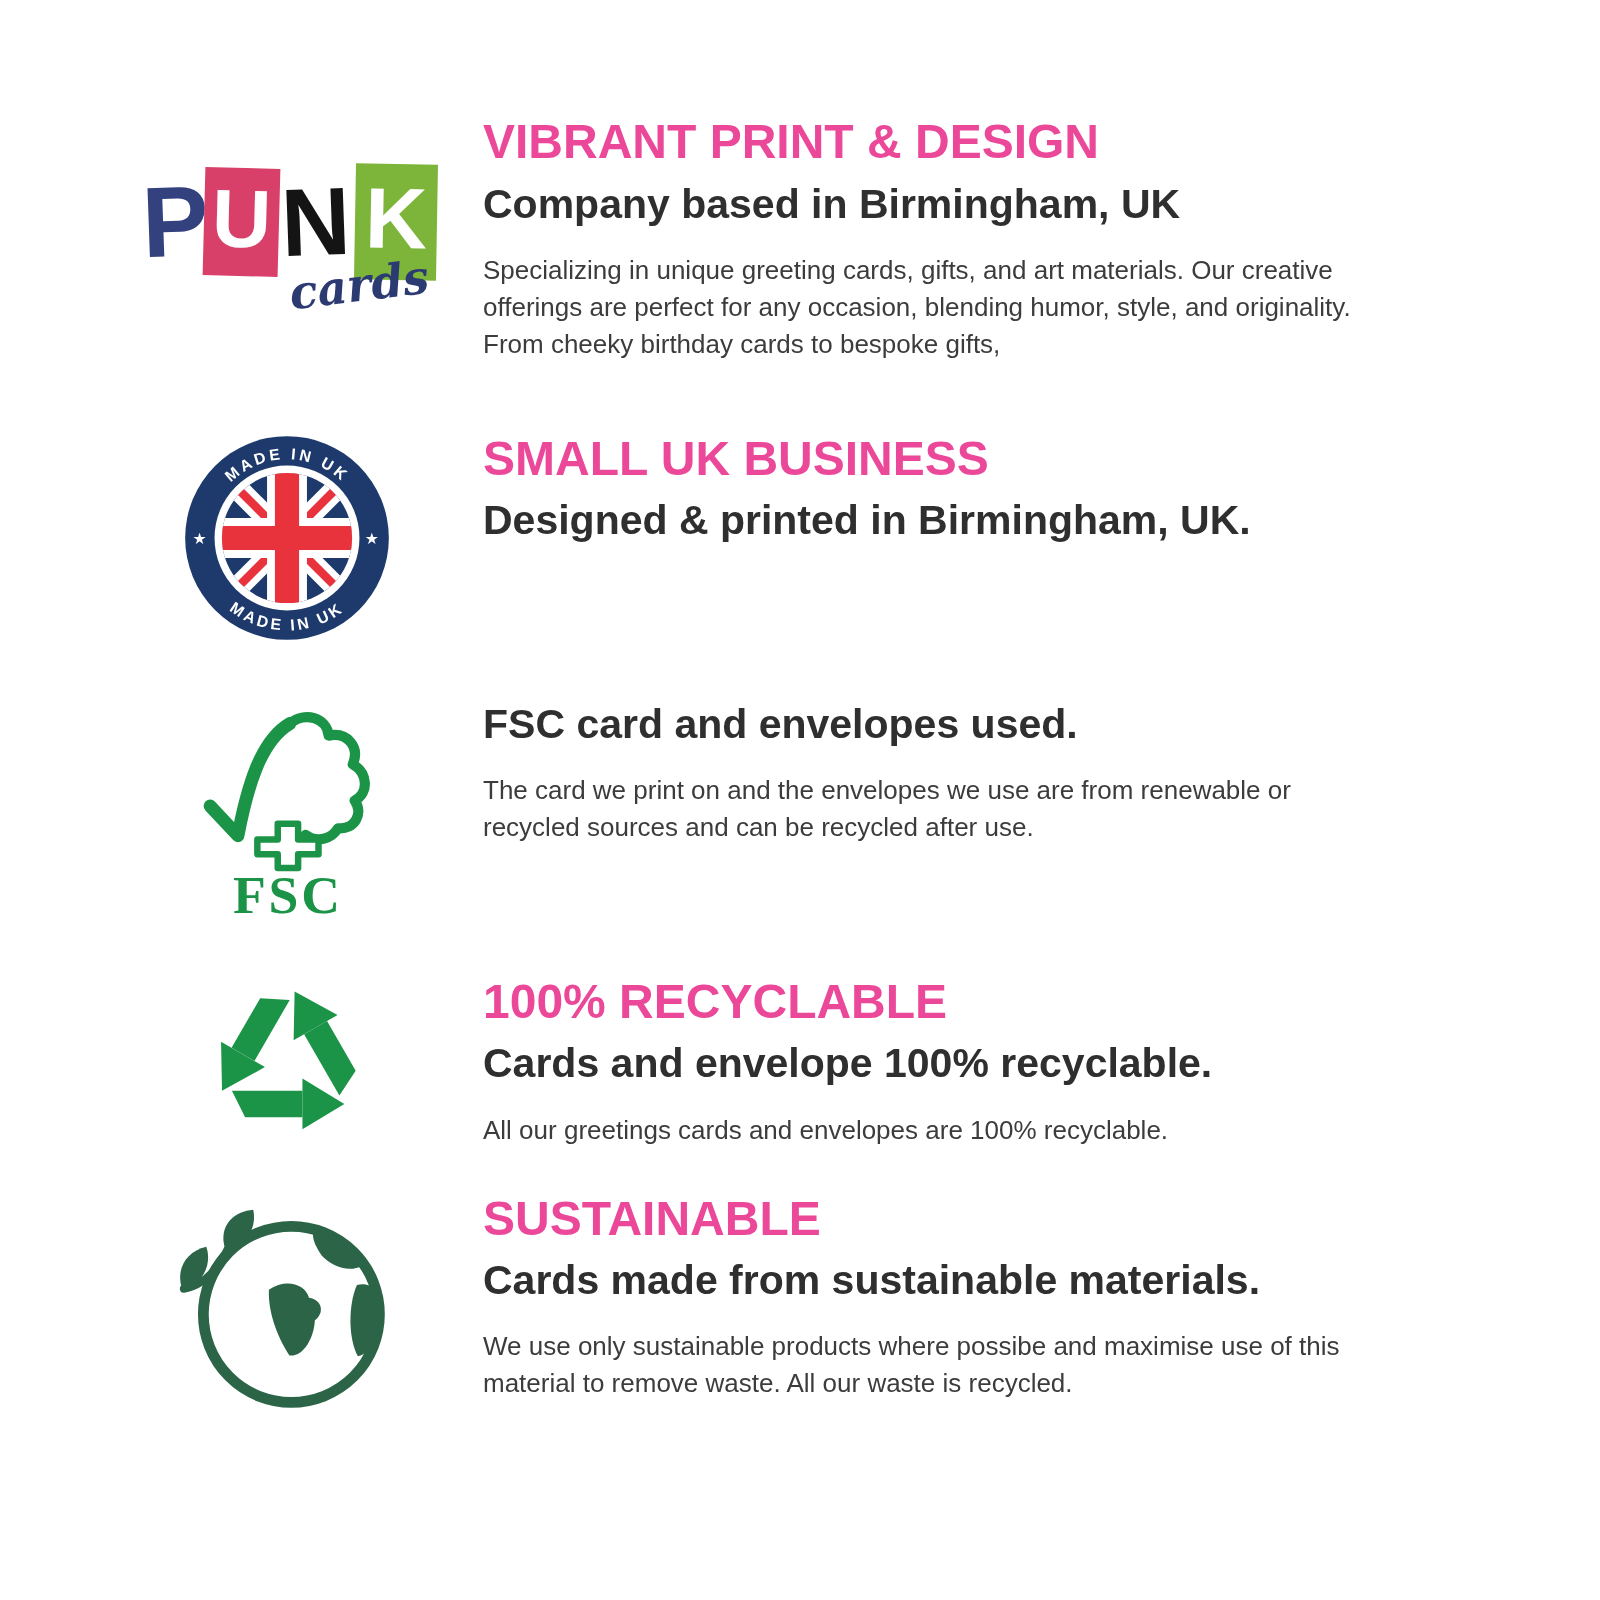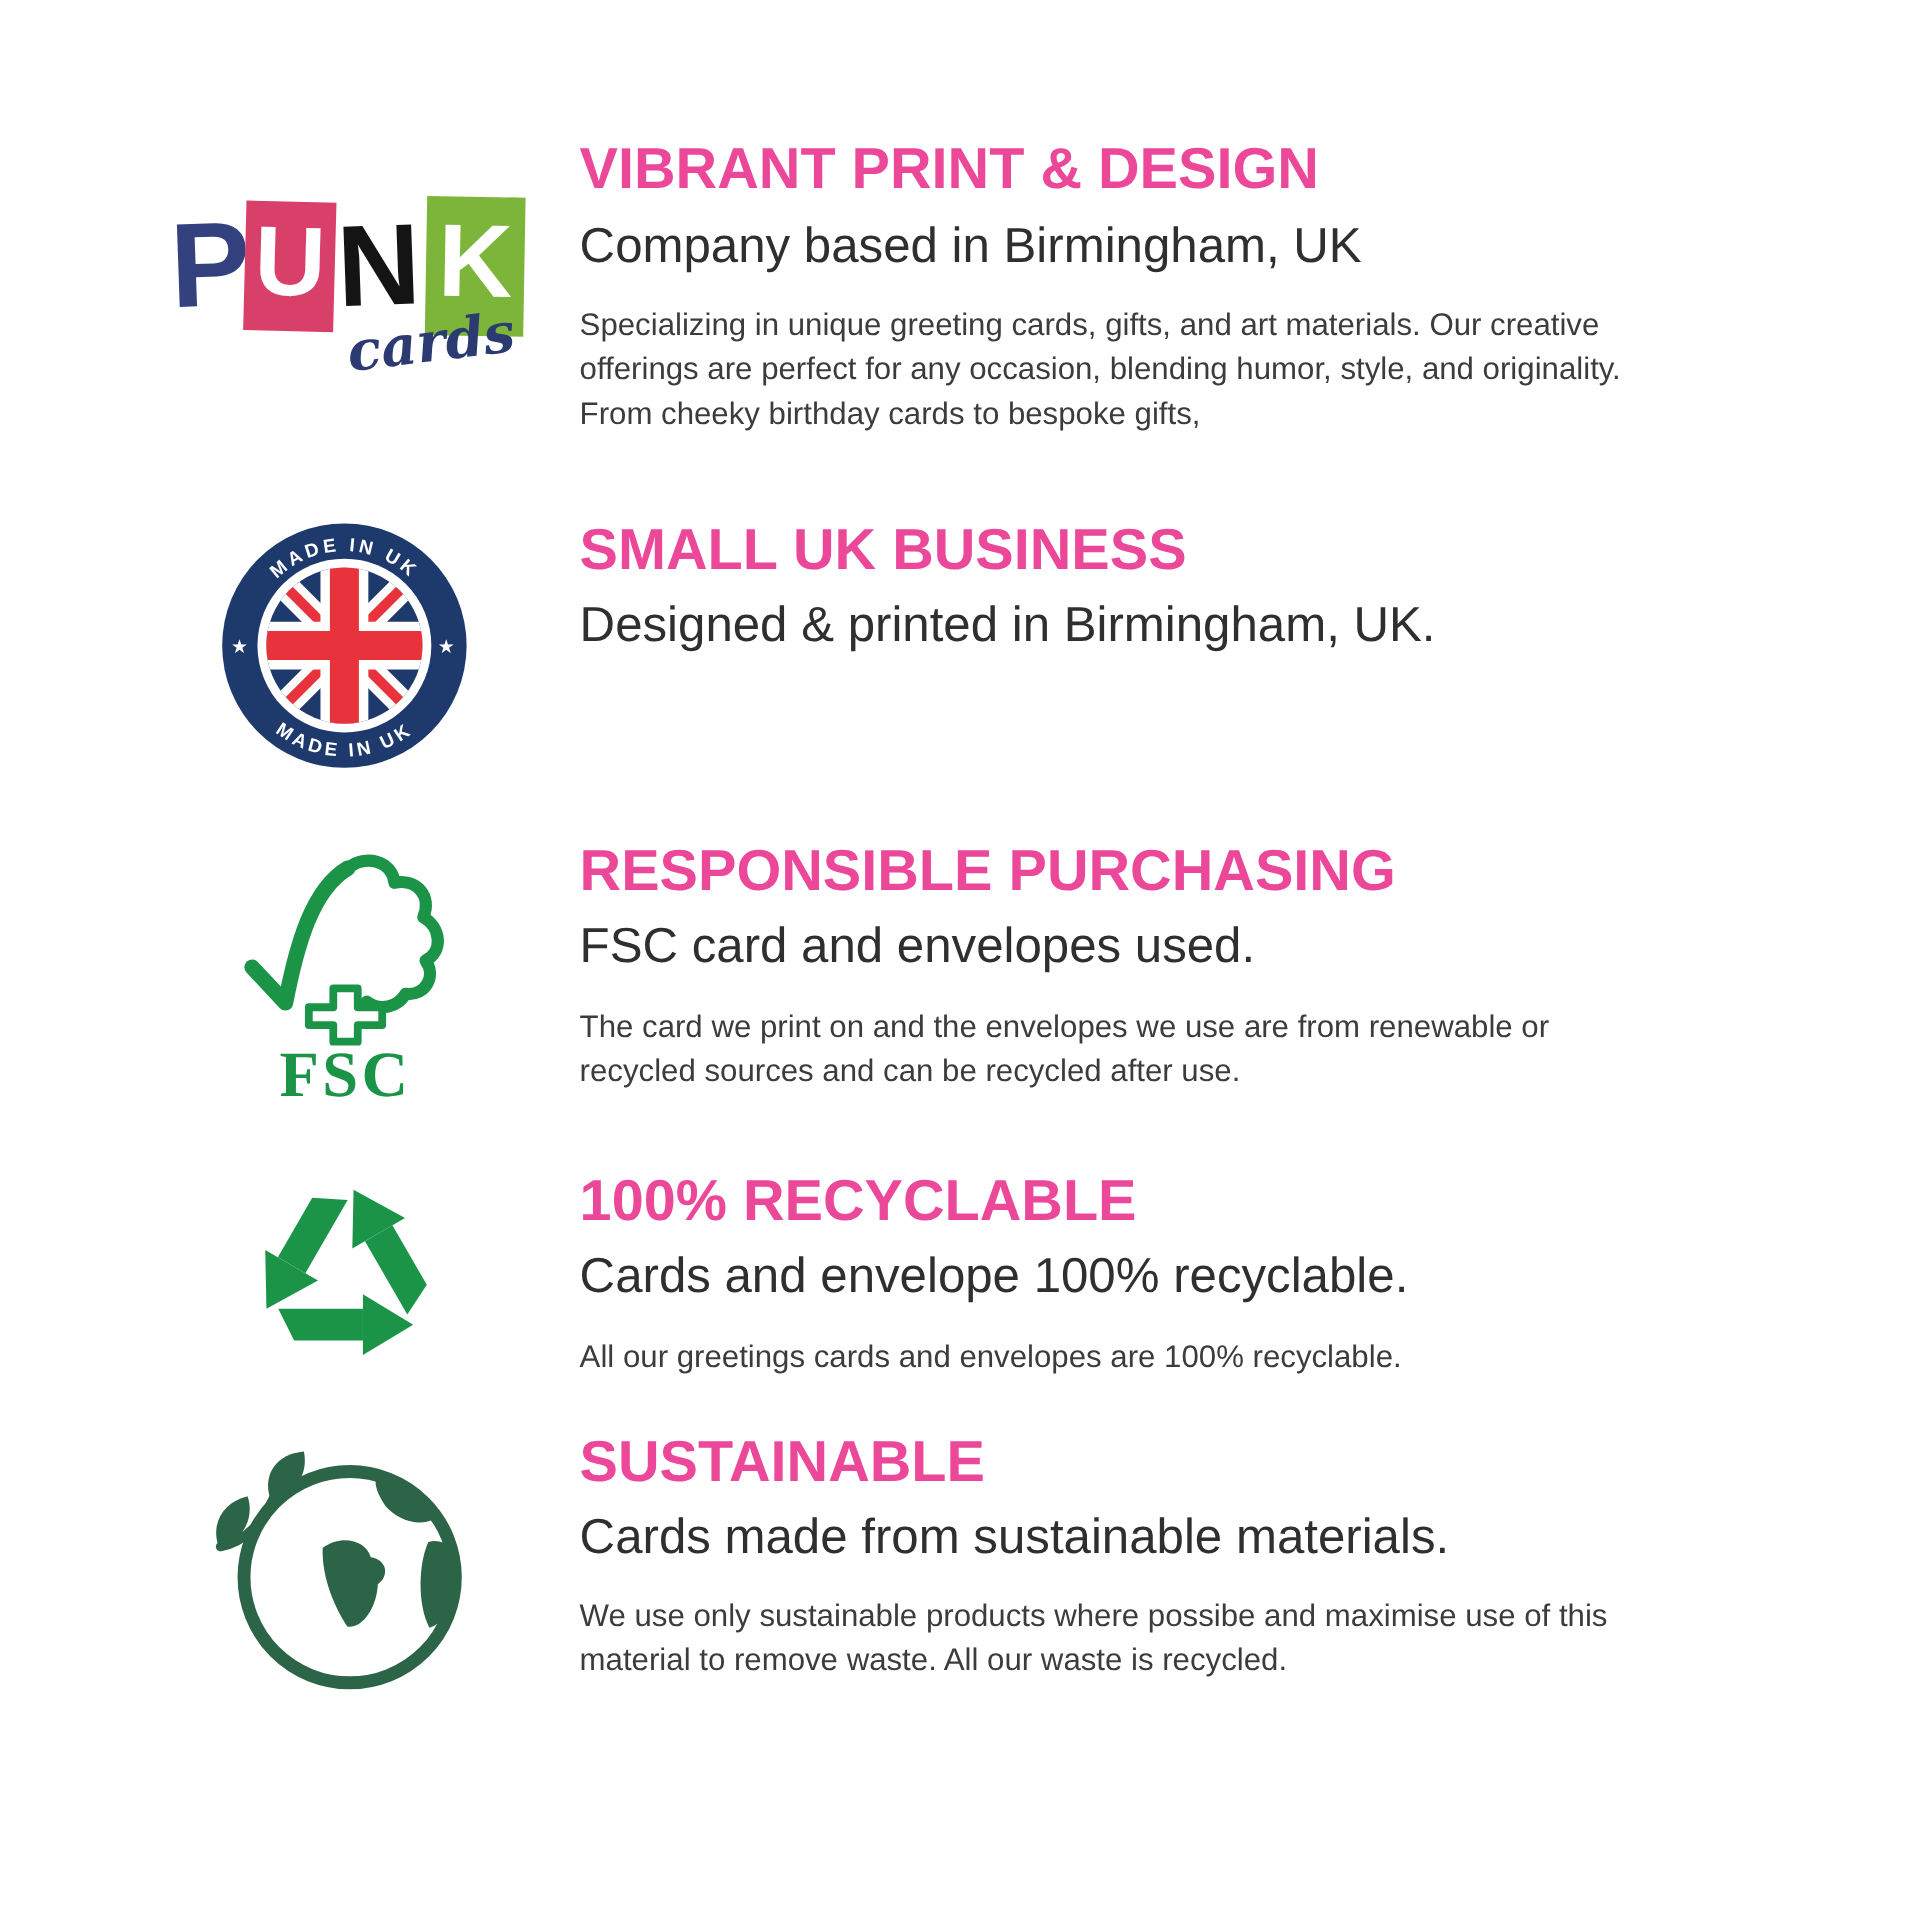"Company based in Birmingham, UK" .sub { font-weight: 400 -> 700 }
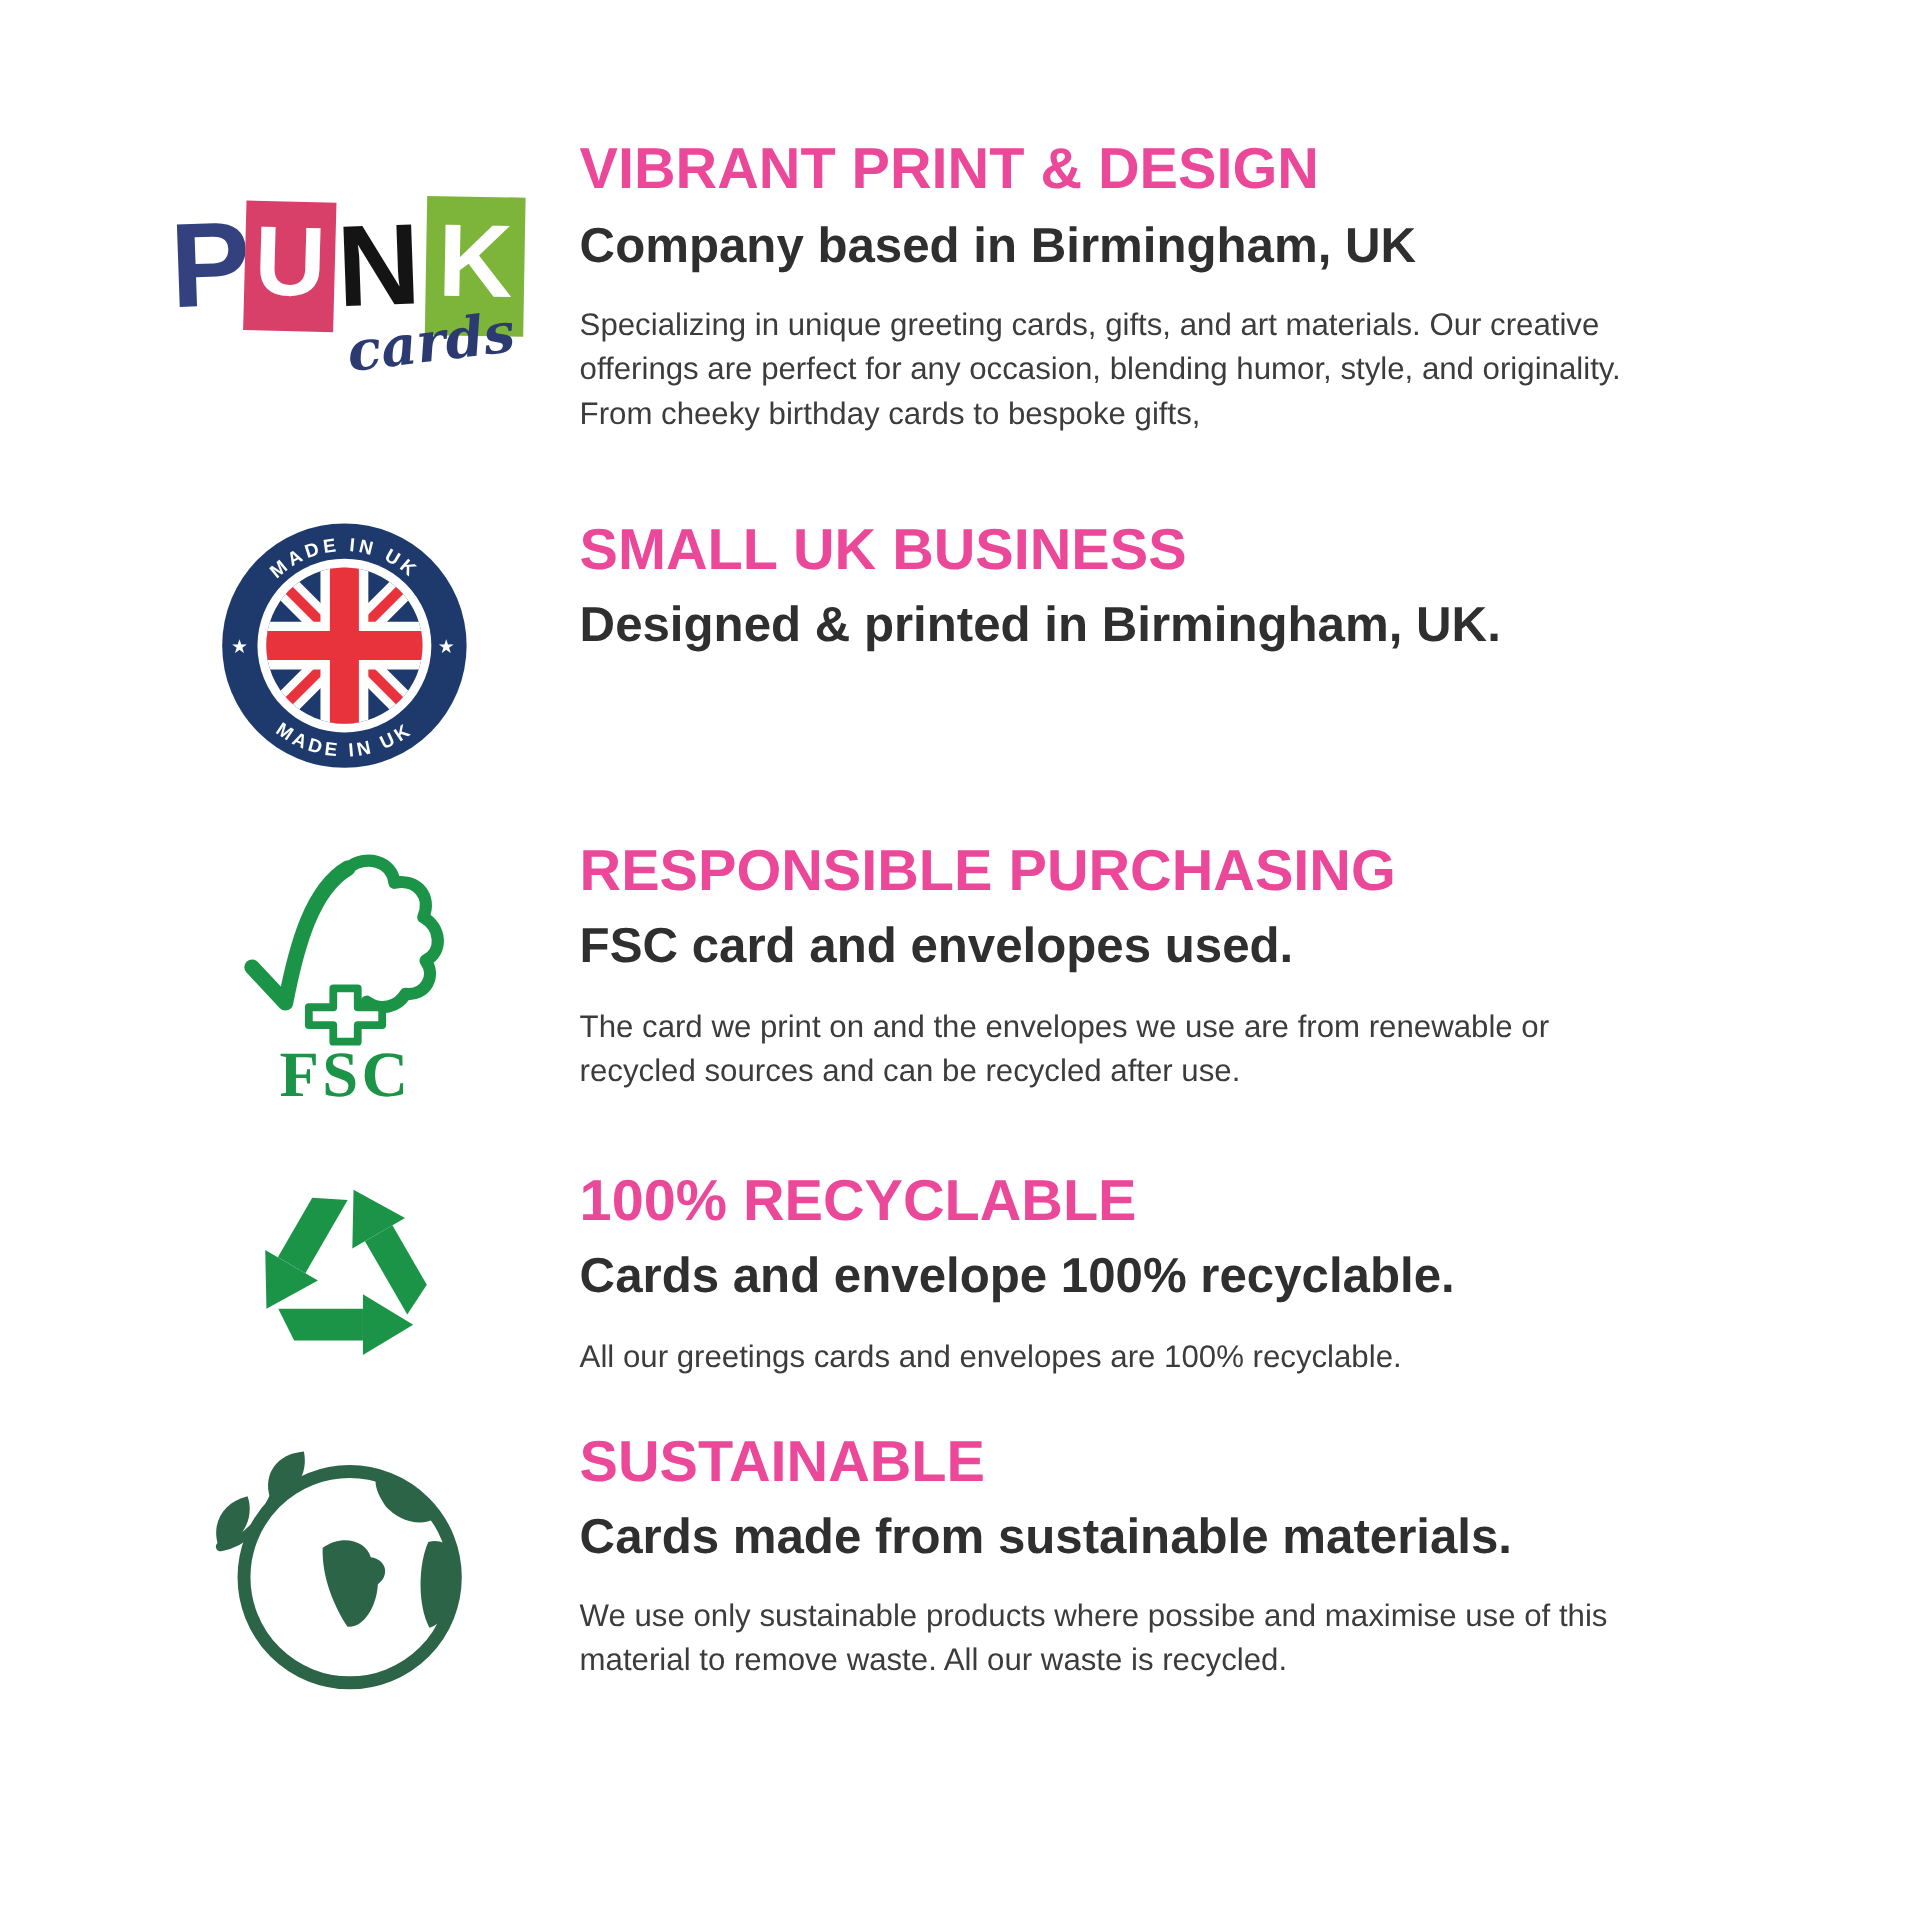"RESPONSIBLE PURCHASING" h2.heading { html: <h2>RESPONSIBLE PURCHASING</h2> -> none }
